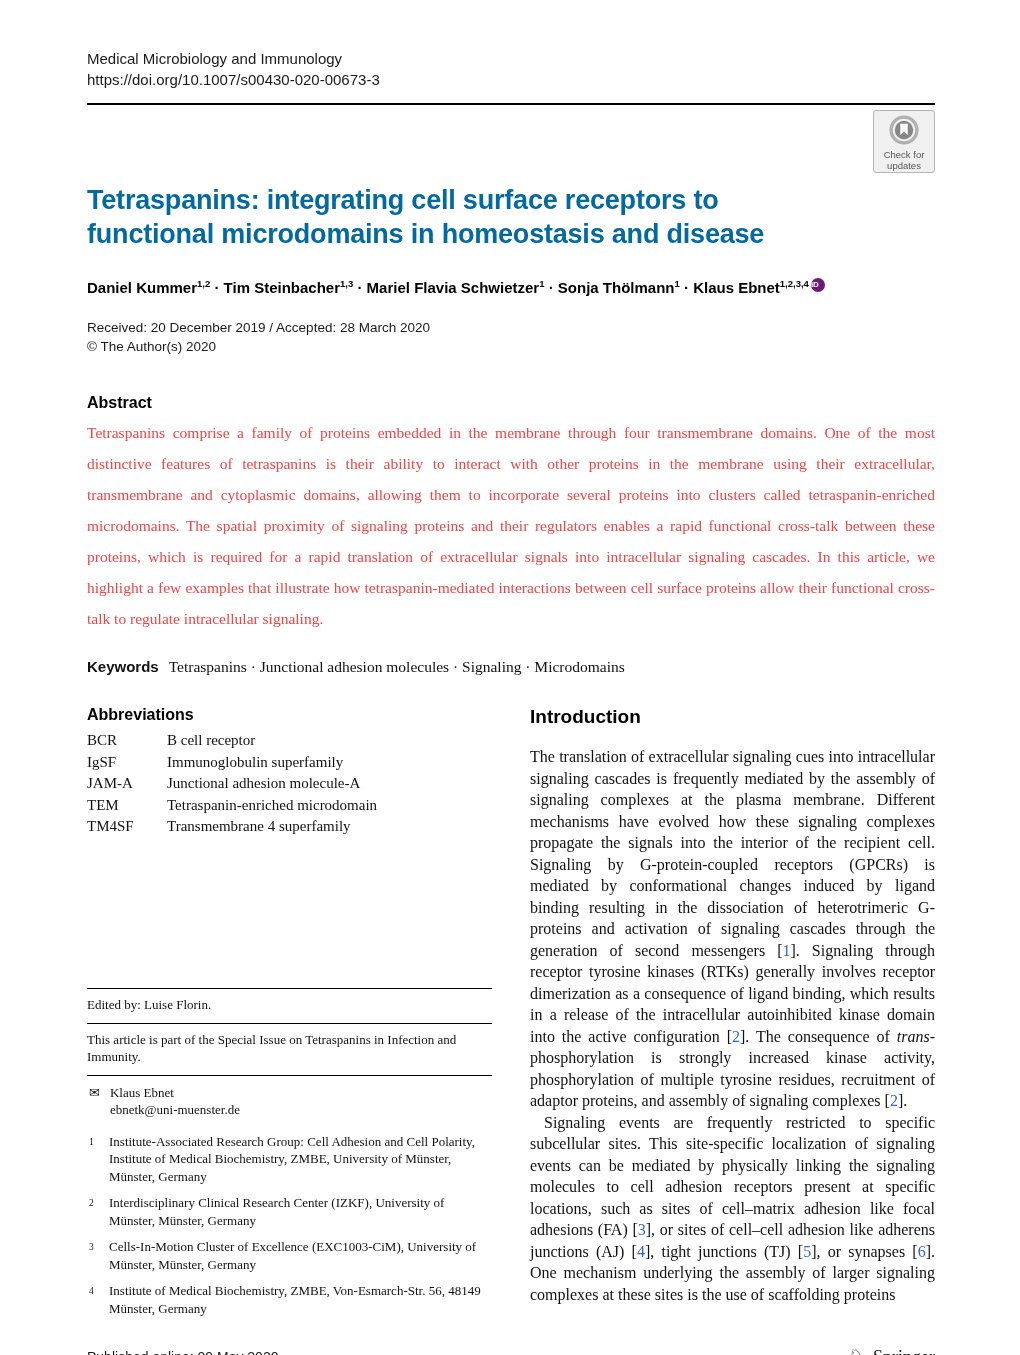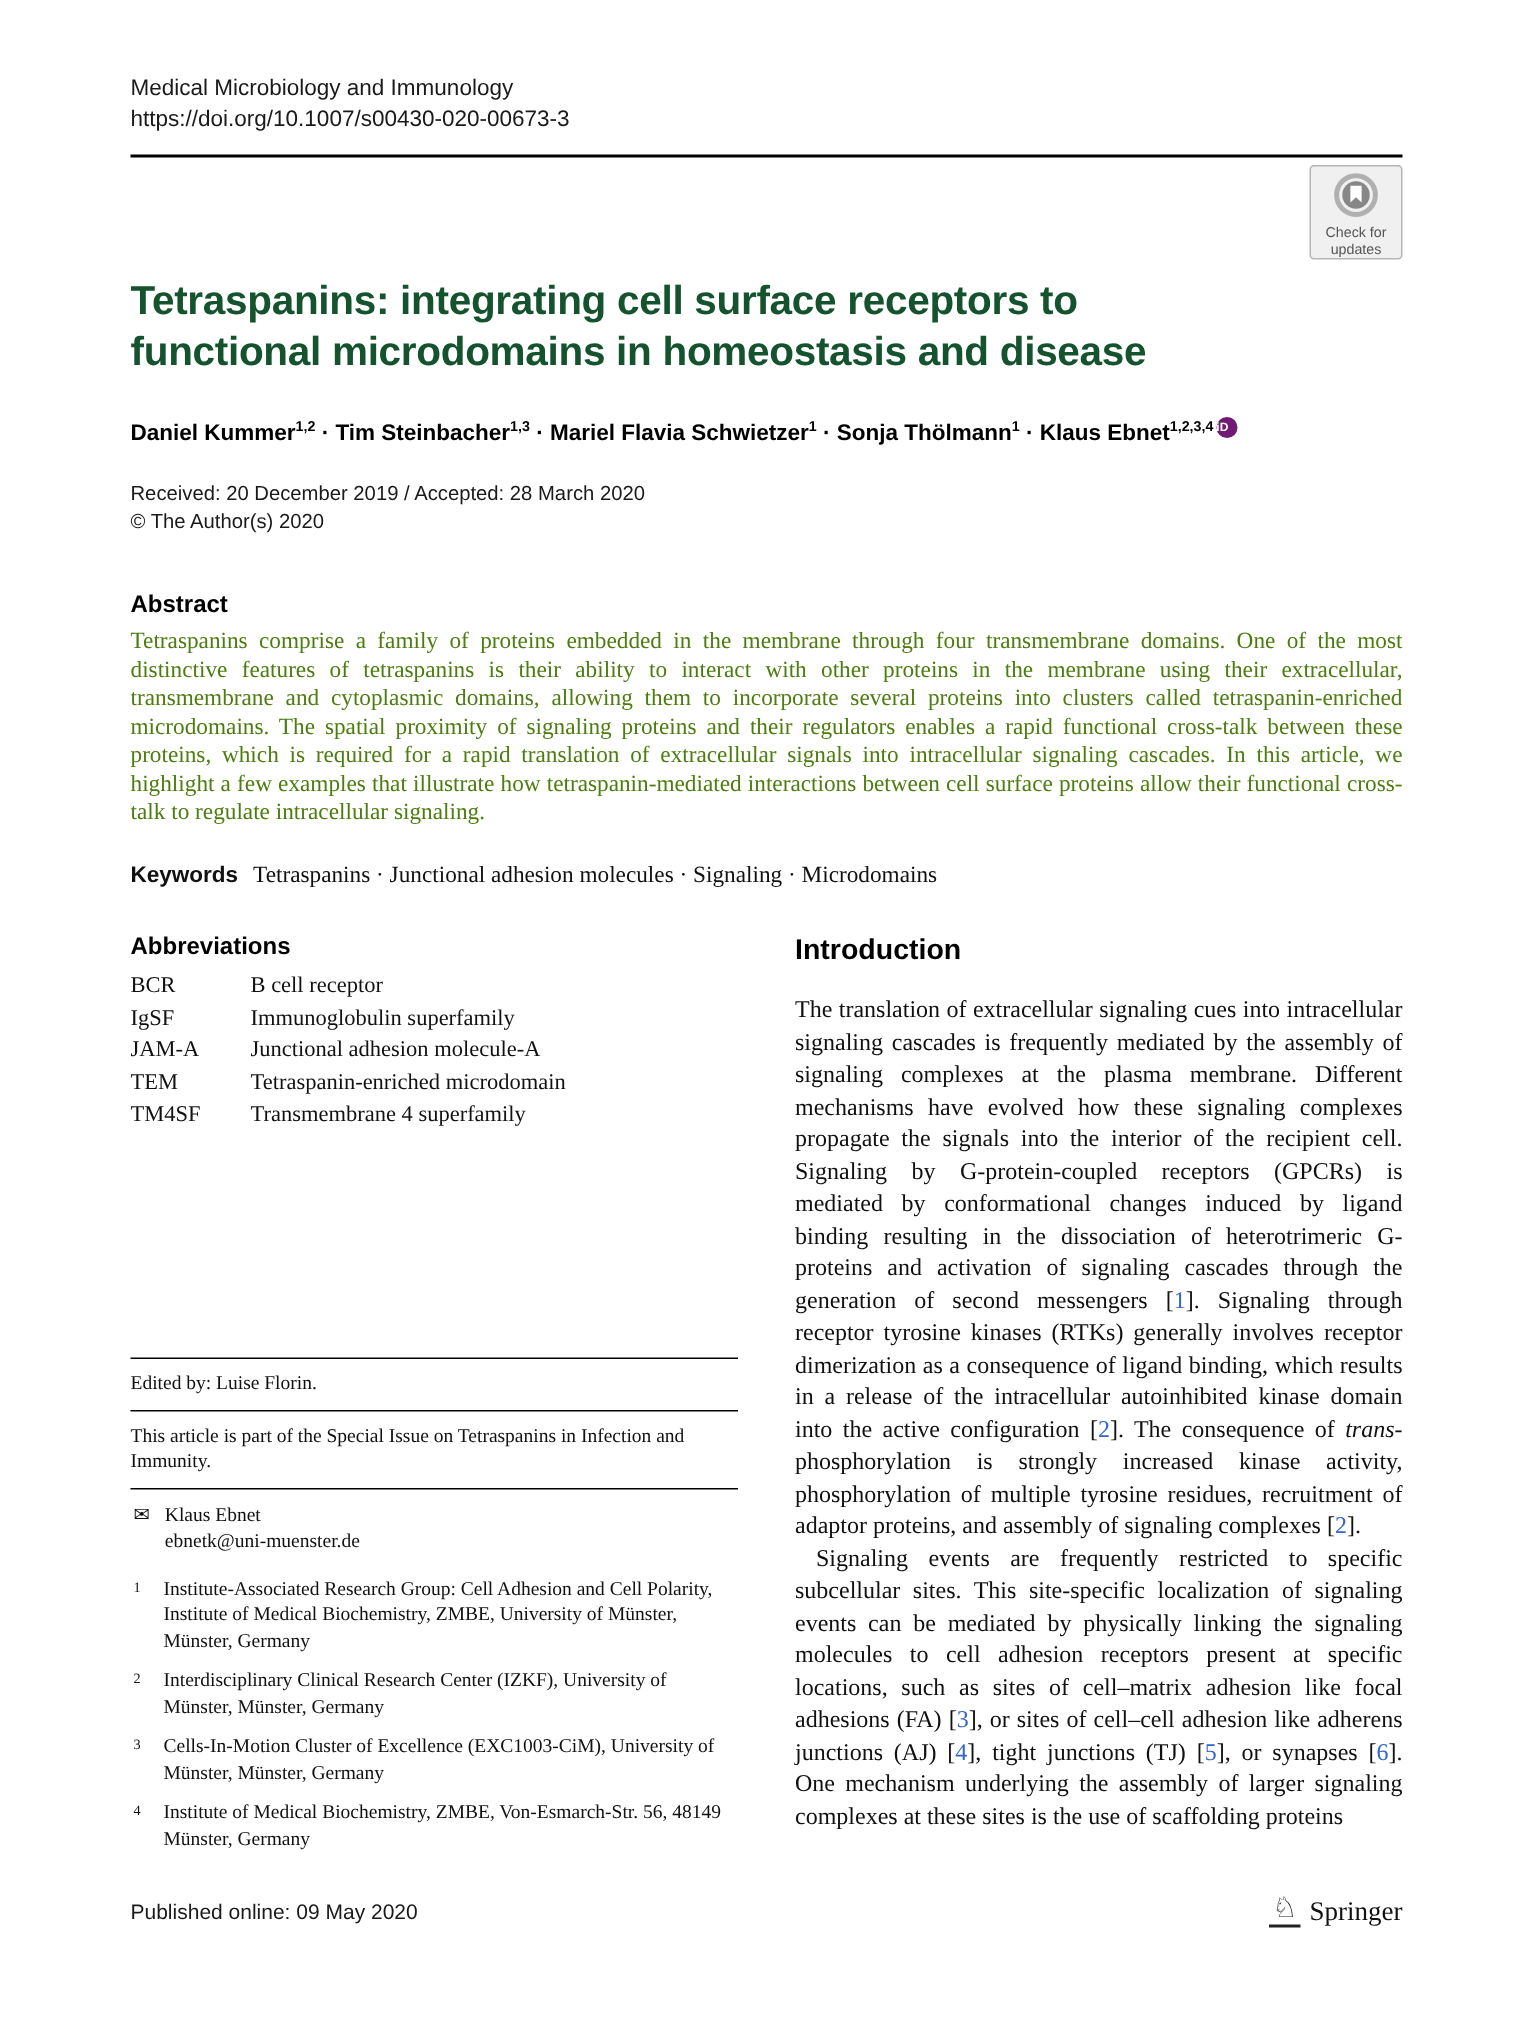"Tetraspanins: integrating cell surface" .title { color: #14532d -> #0369a1 }
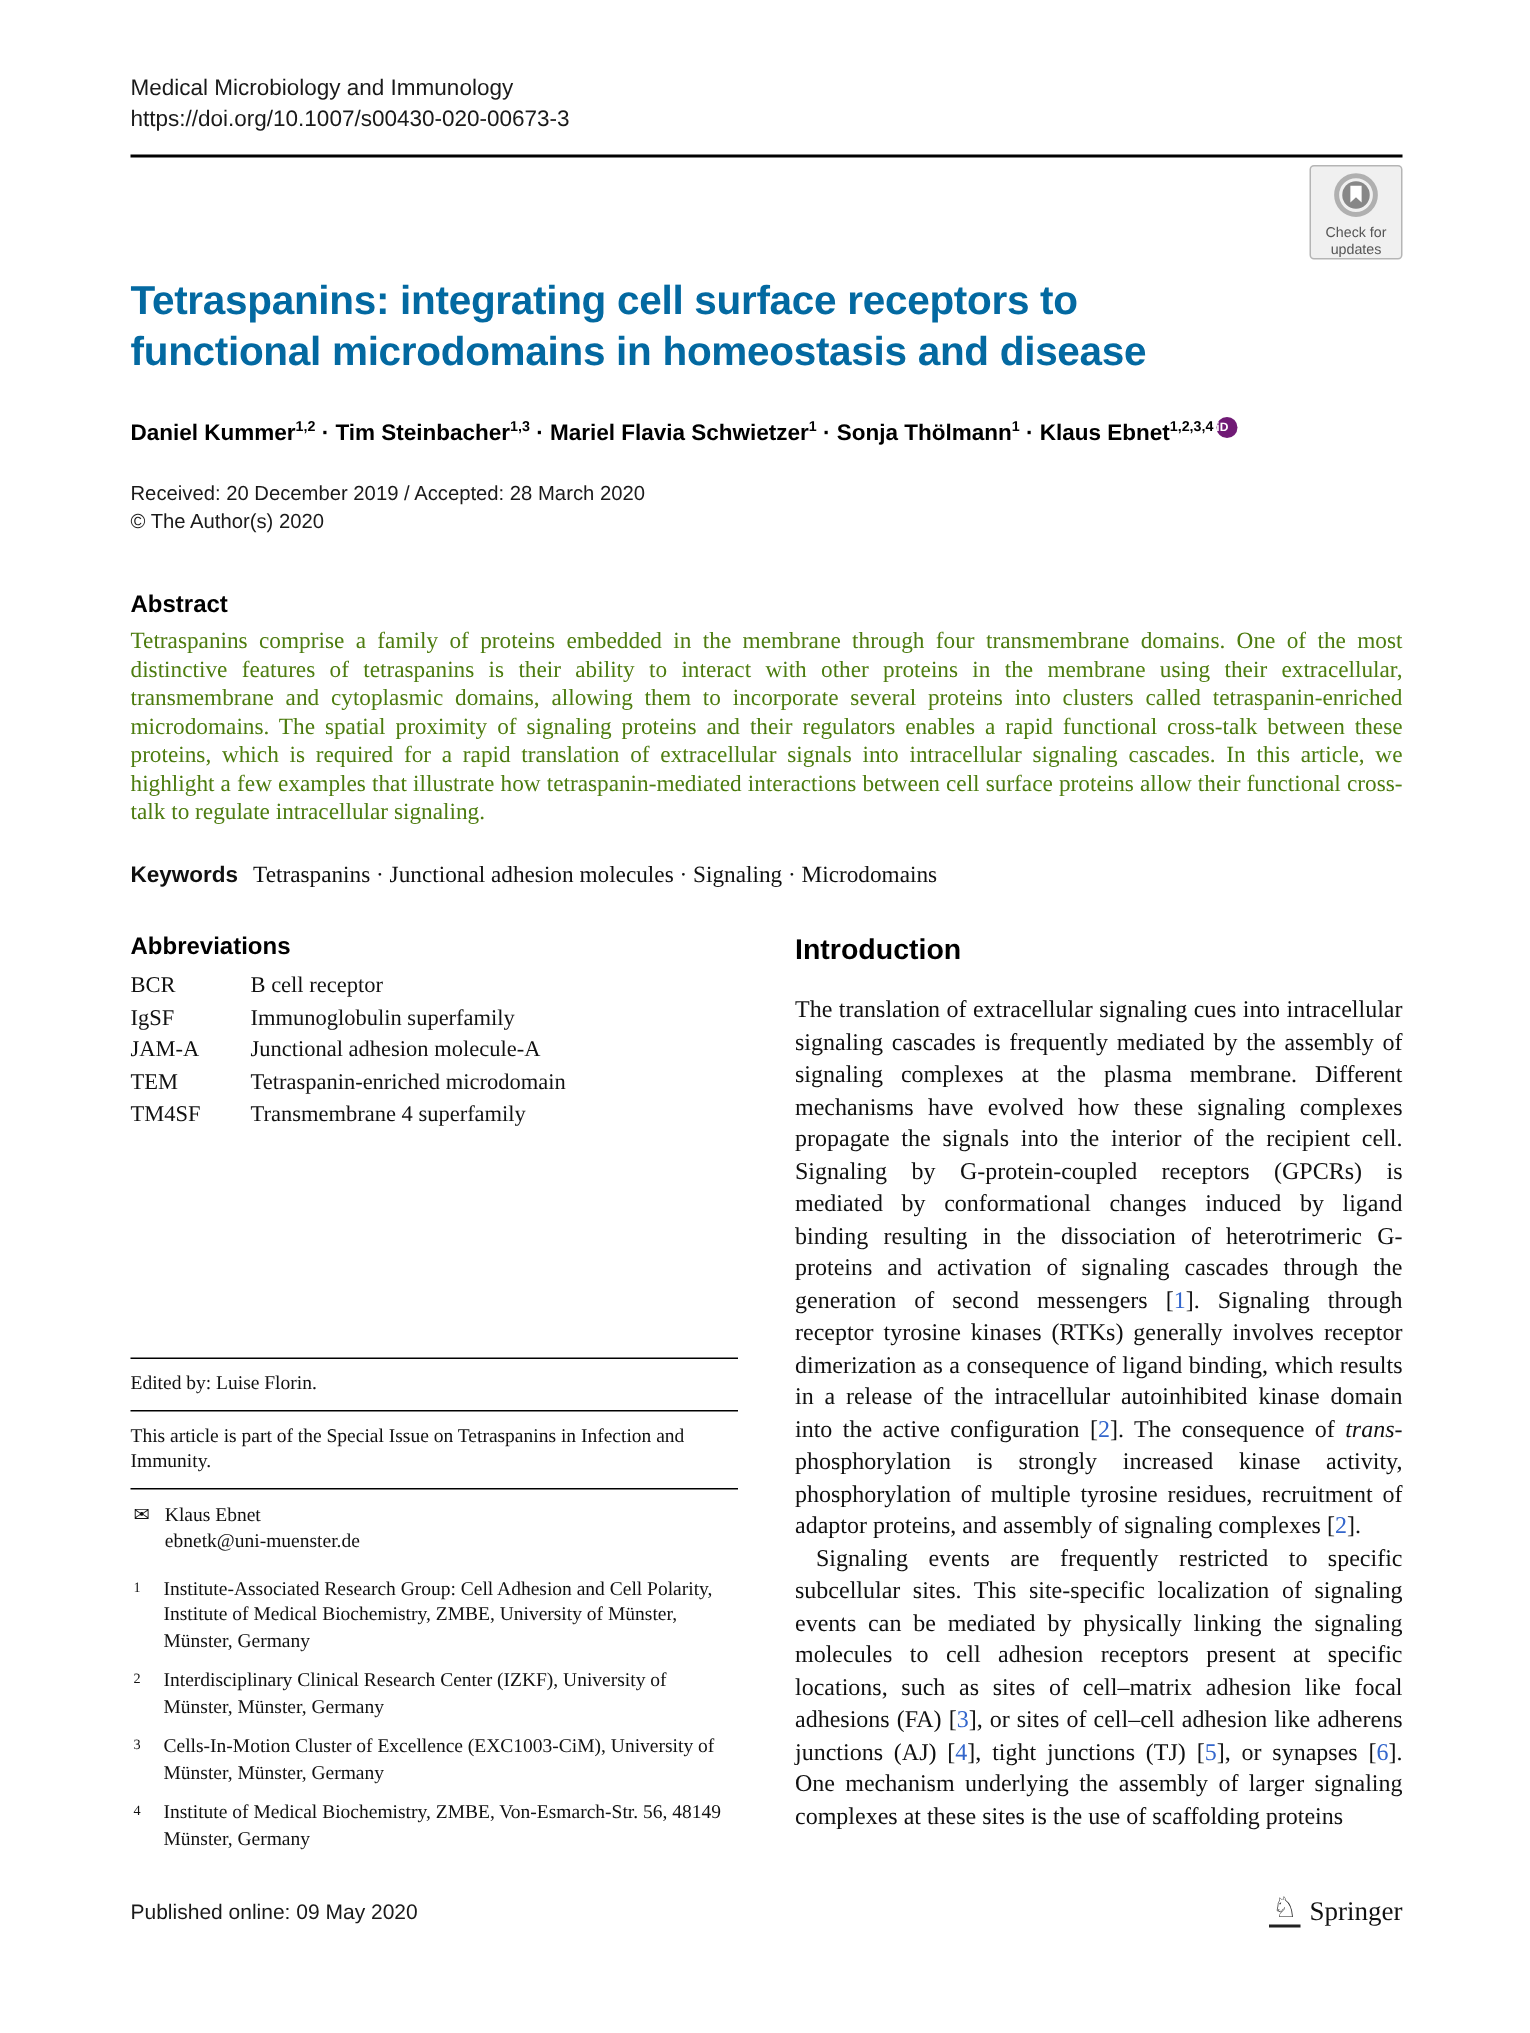"Tetraspanins comprise a family of" .abs-text { color: #4d7c0f -> #ef4444; line-height: 19px -> 31px }
